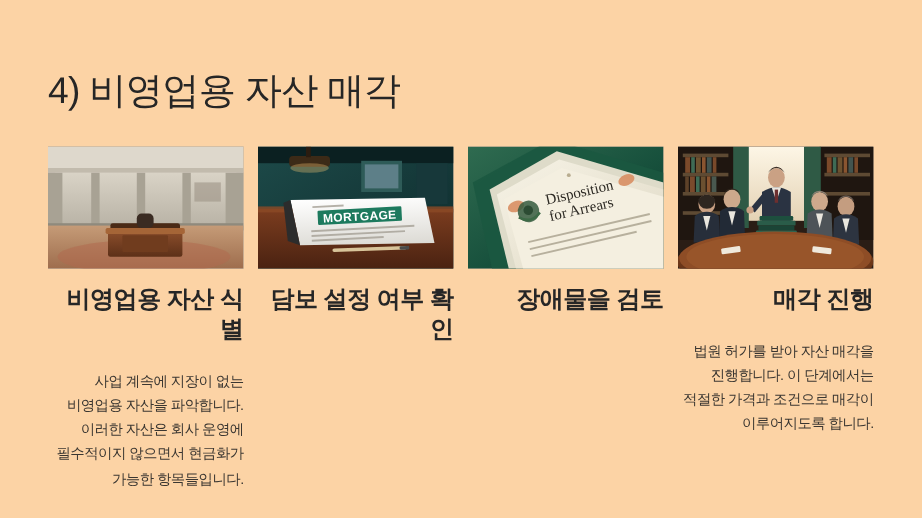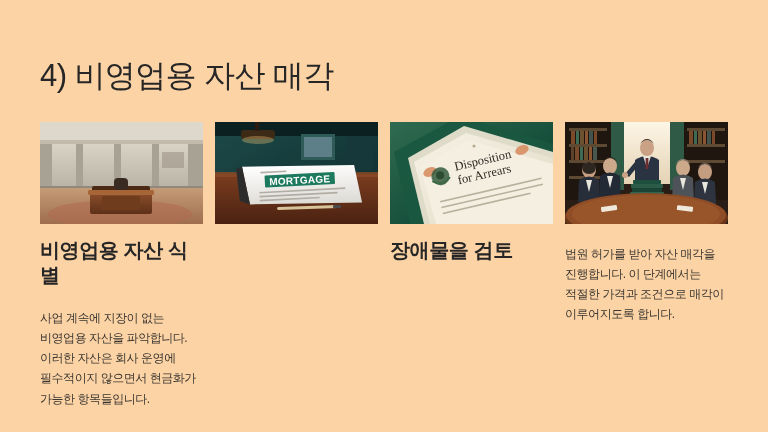"4) 비영업용 자산 매각" .slide { text-align: none -> right }
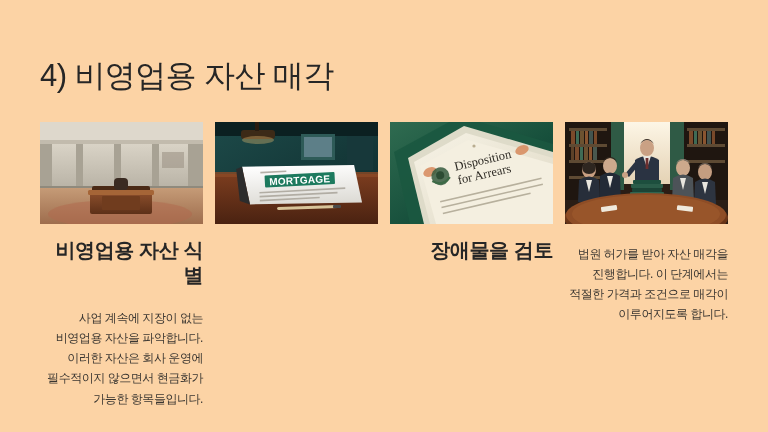"담보 설정 여부 확인" div.card-heading { html: none -> <div>담보 설정 여부 확인</div> }
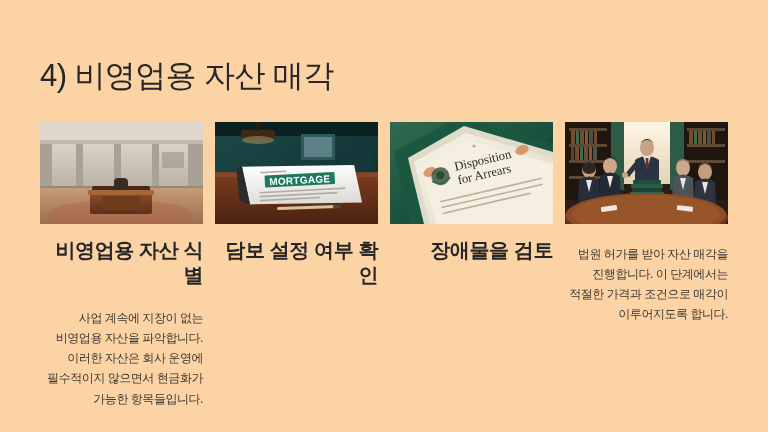"매각 진행" div.card-heading { html: none -> <div>매각 진행</div> }
